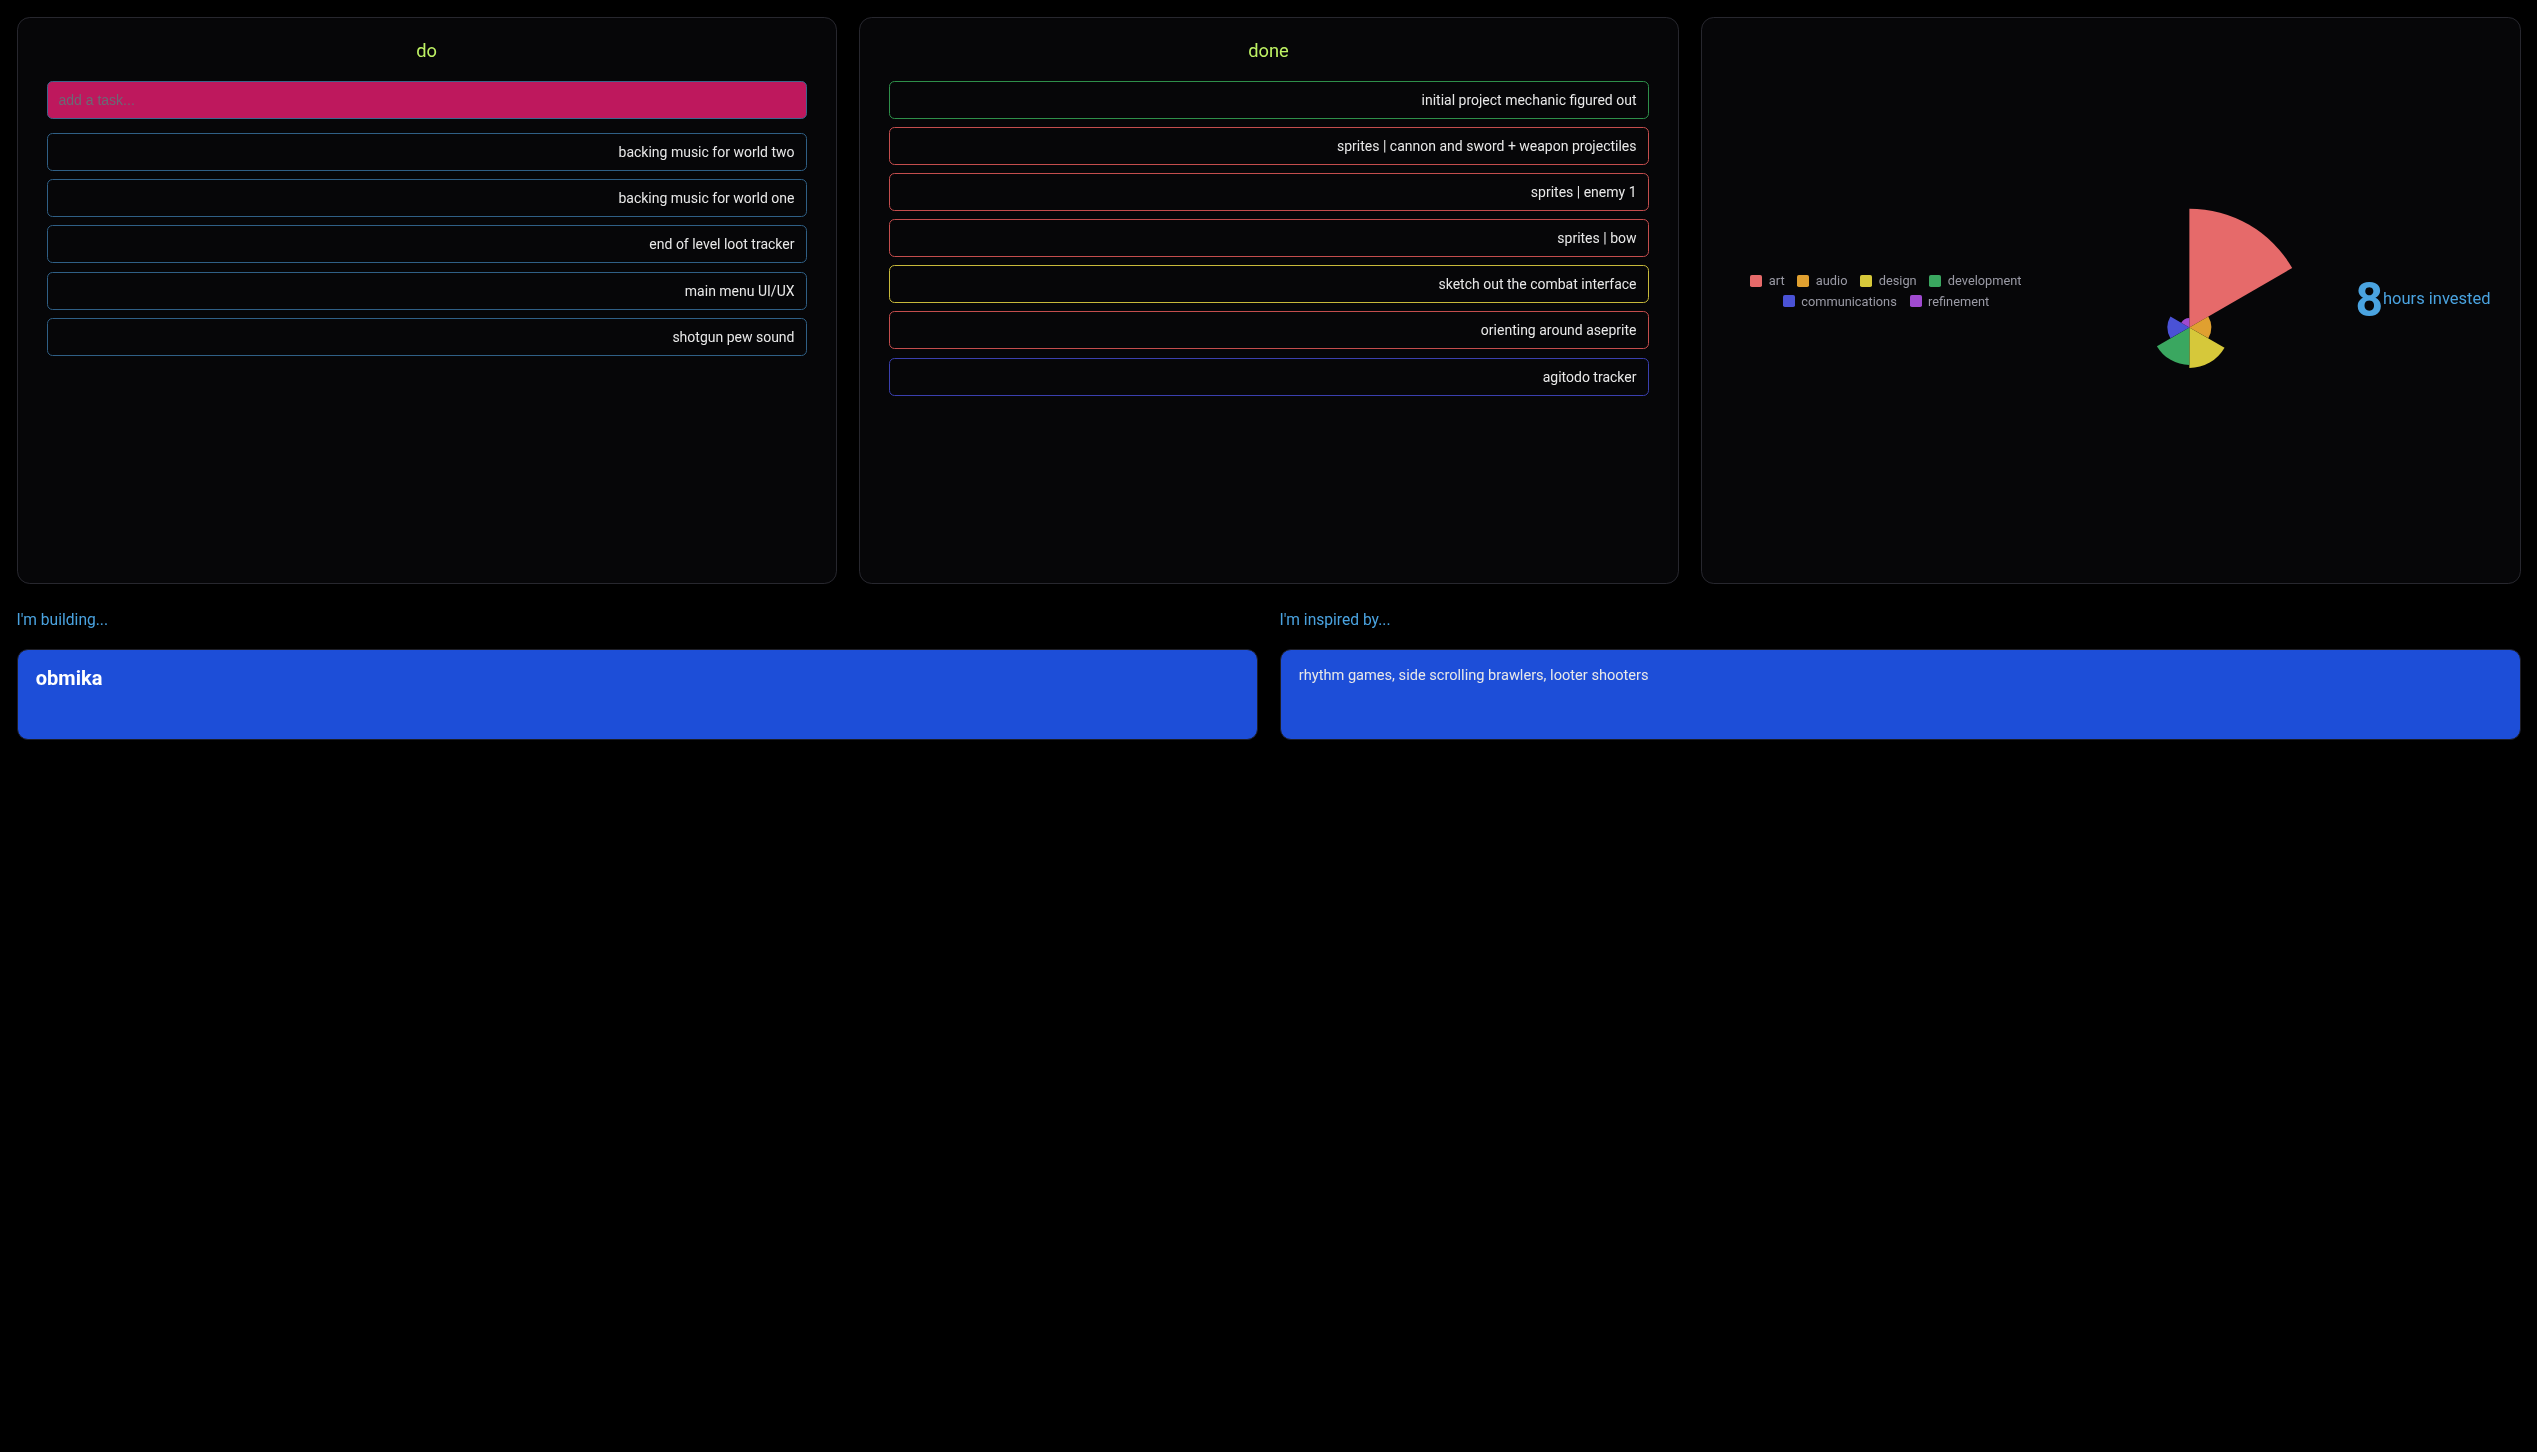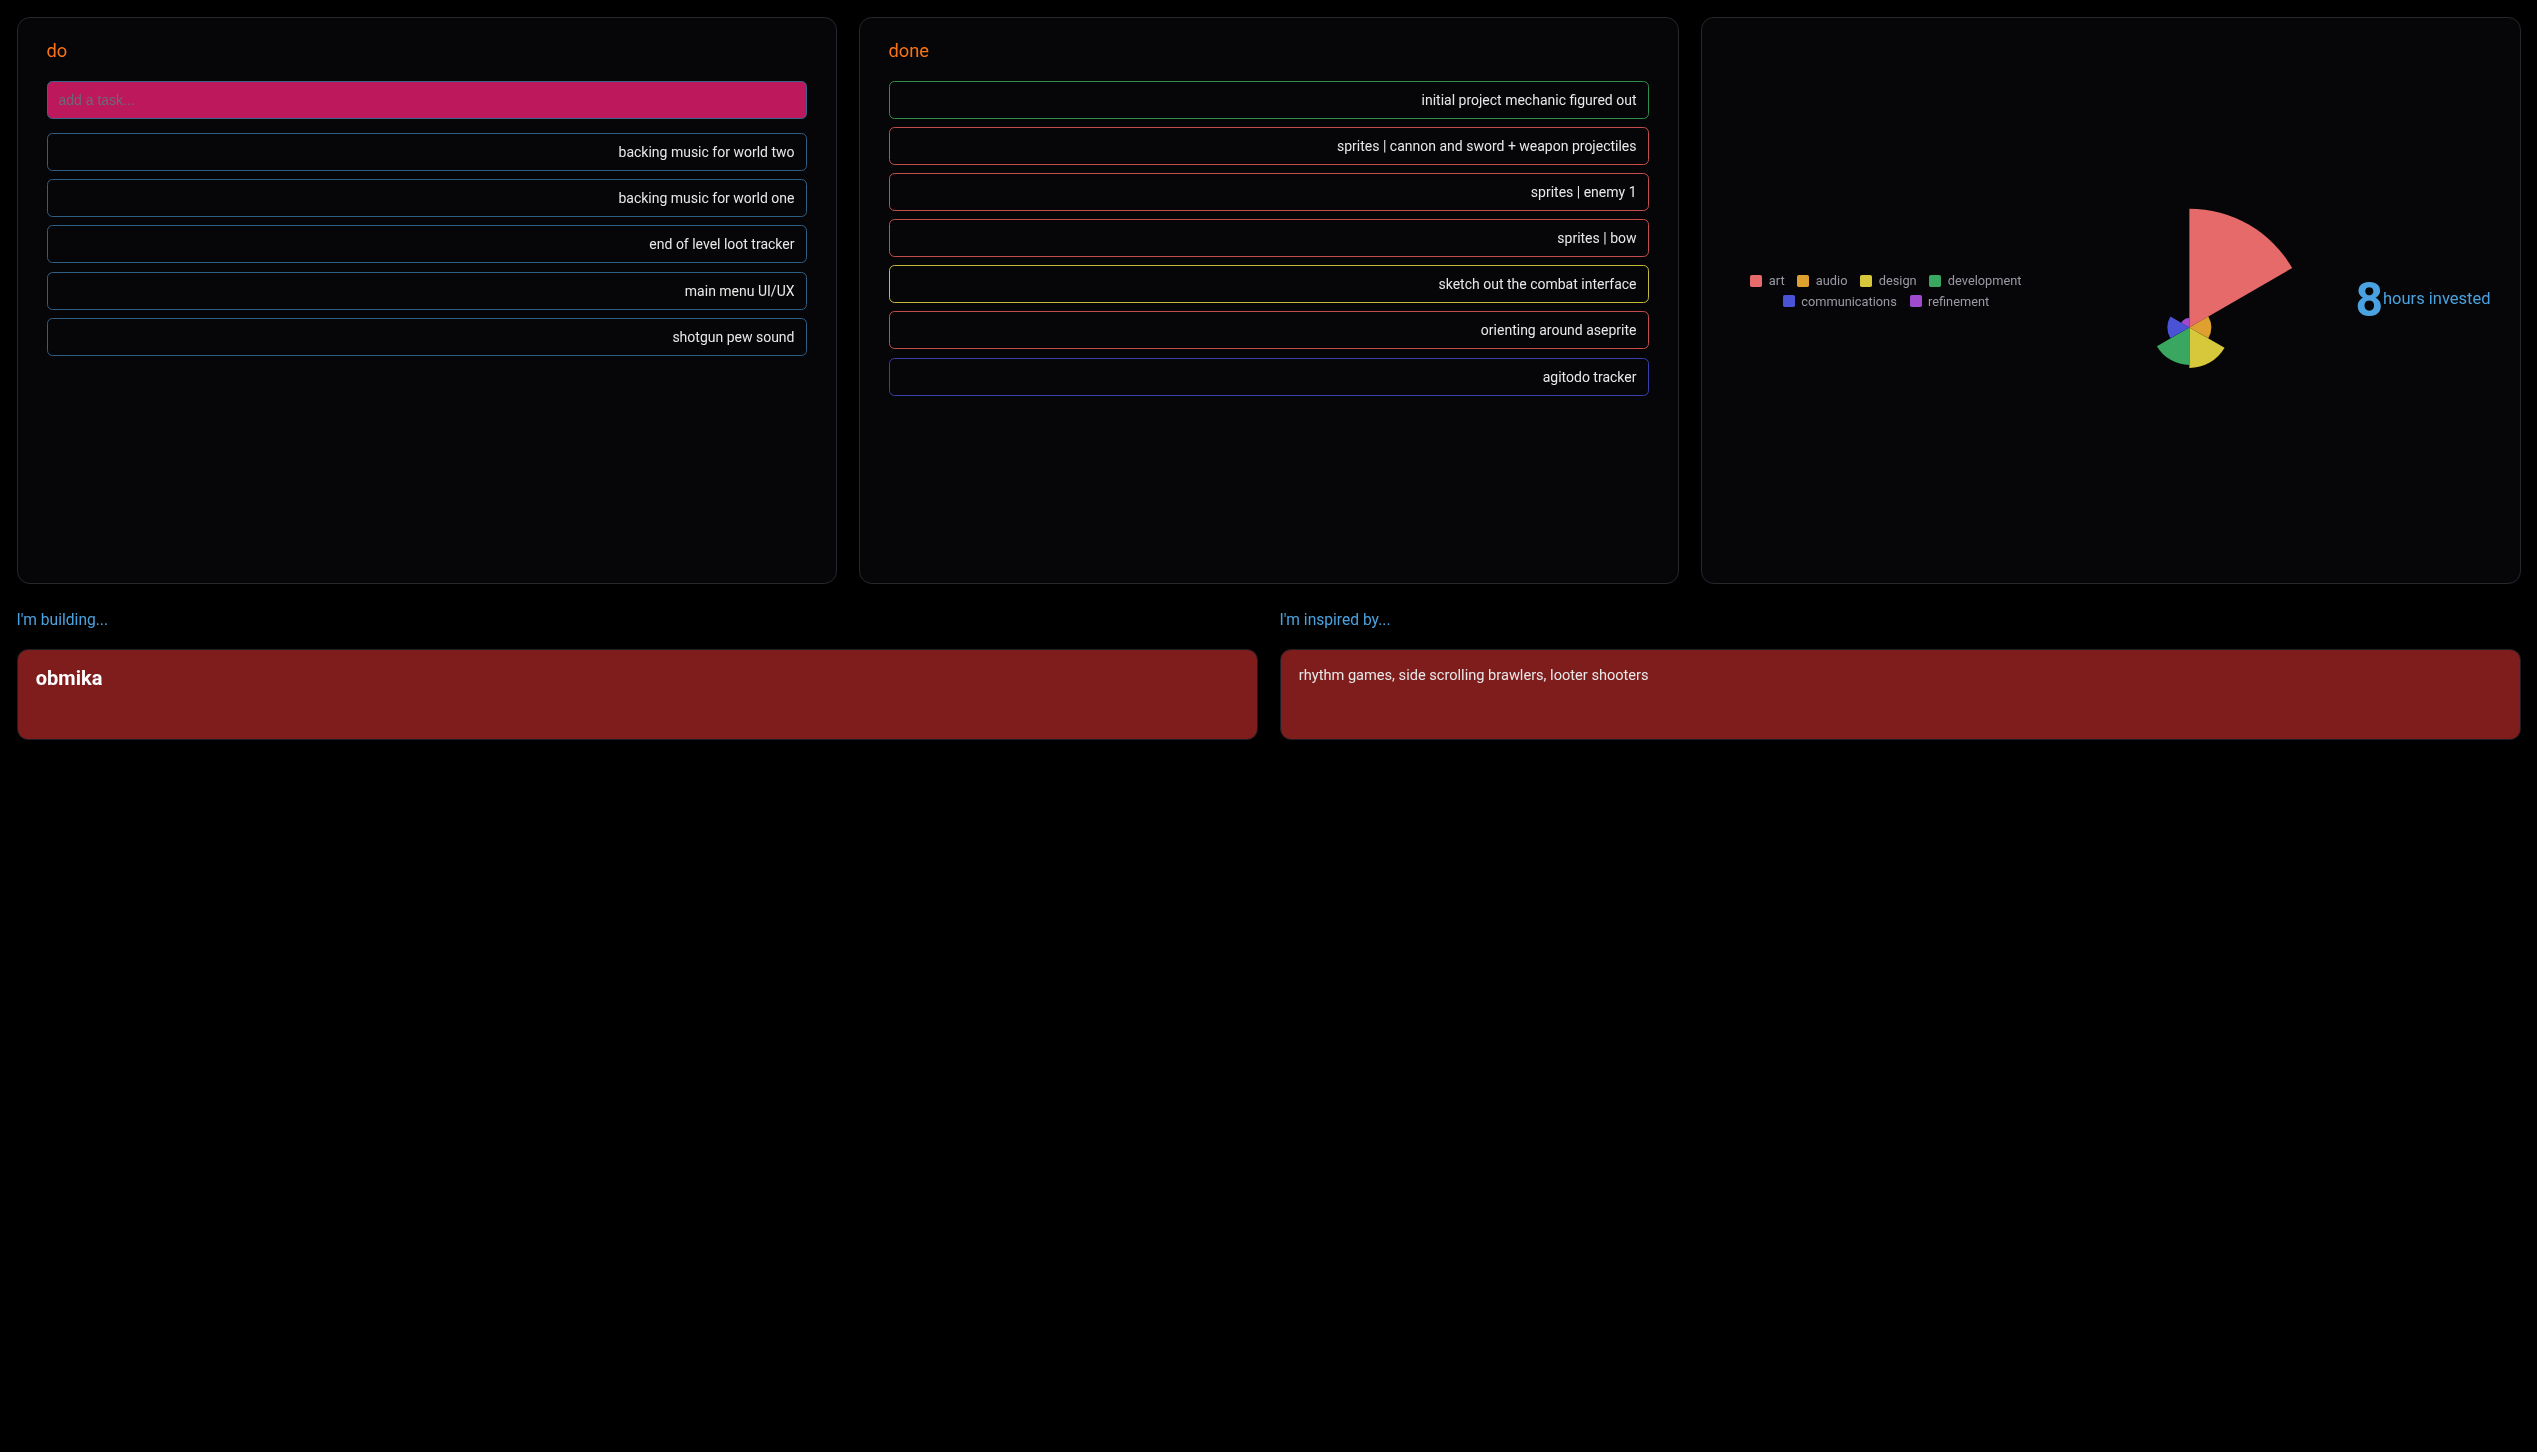"do" .panel-title { color: #f97316 -> #bef264; text-align: left -> center }
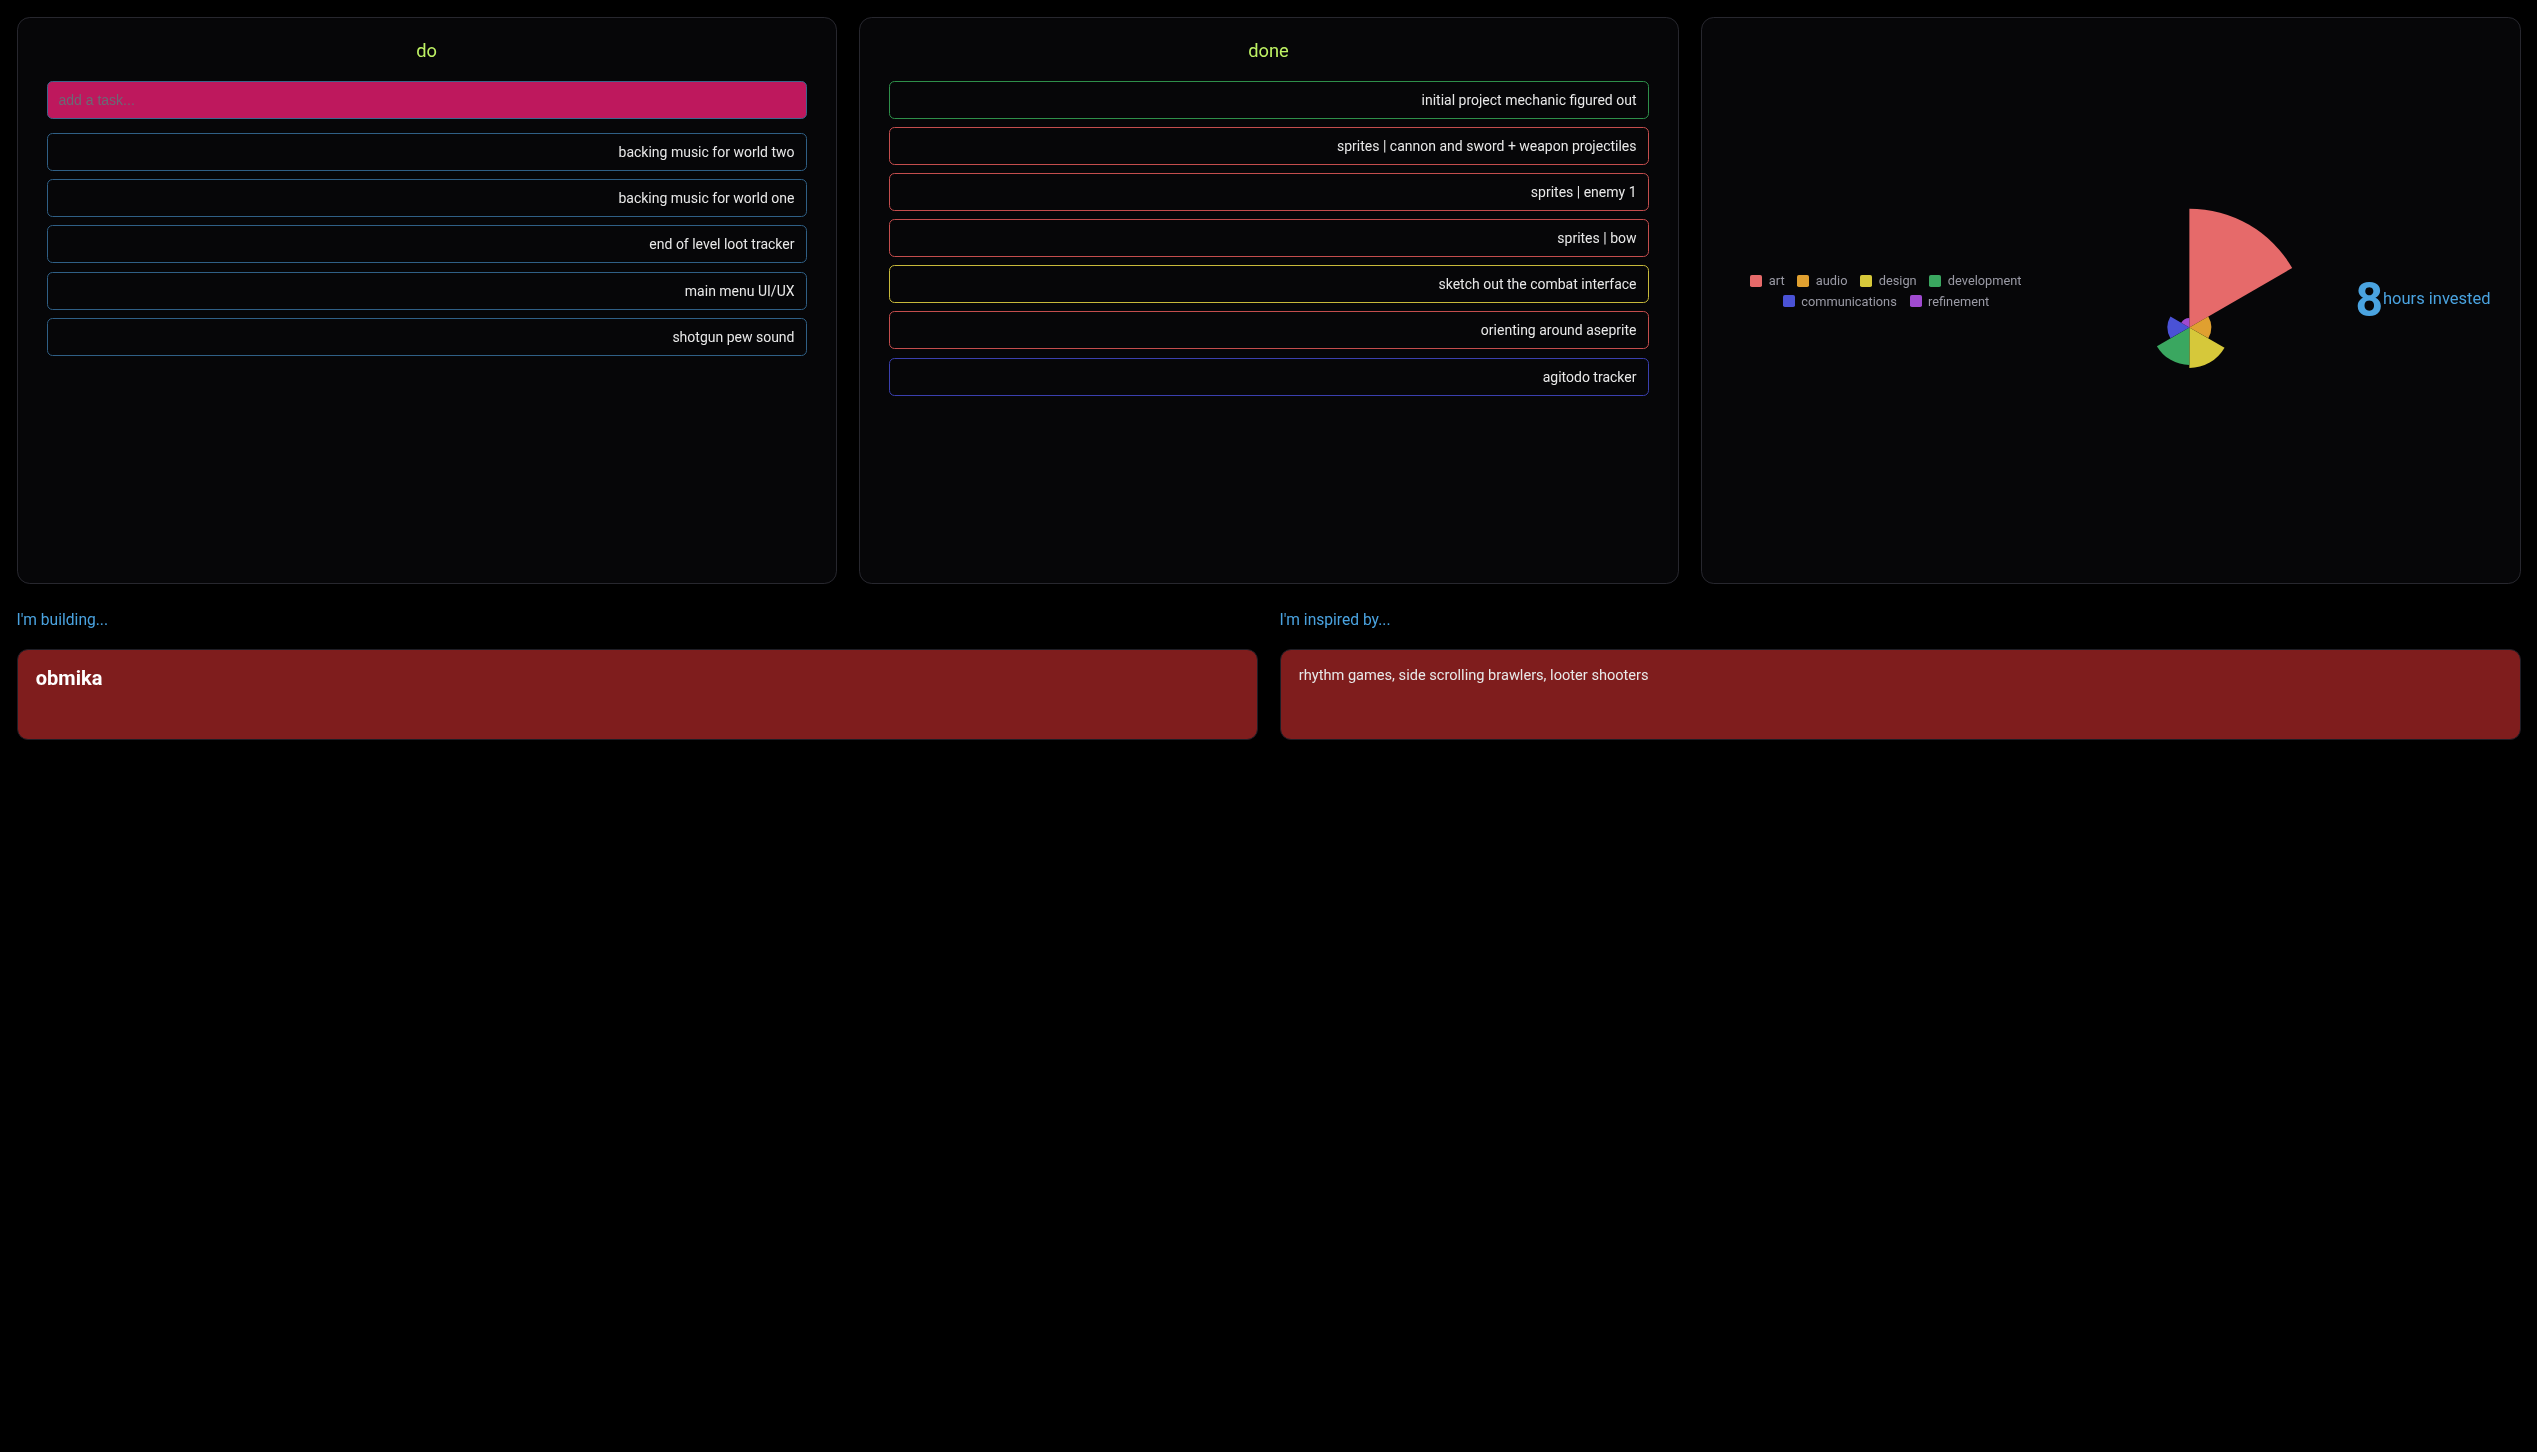"obmika" .text-card { background: #7f1d1d -> #1d4ed8 }
